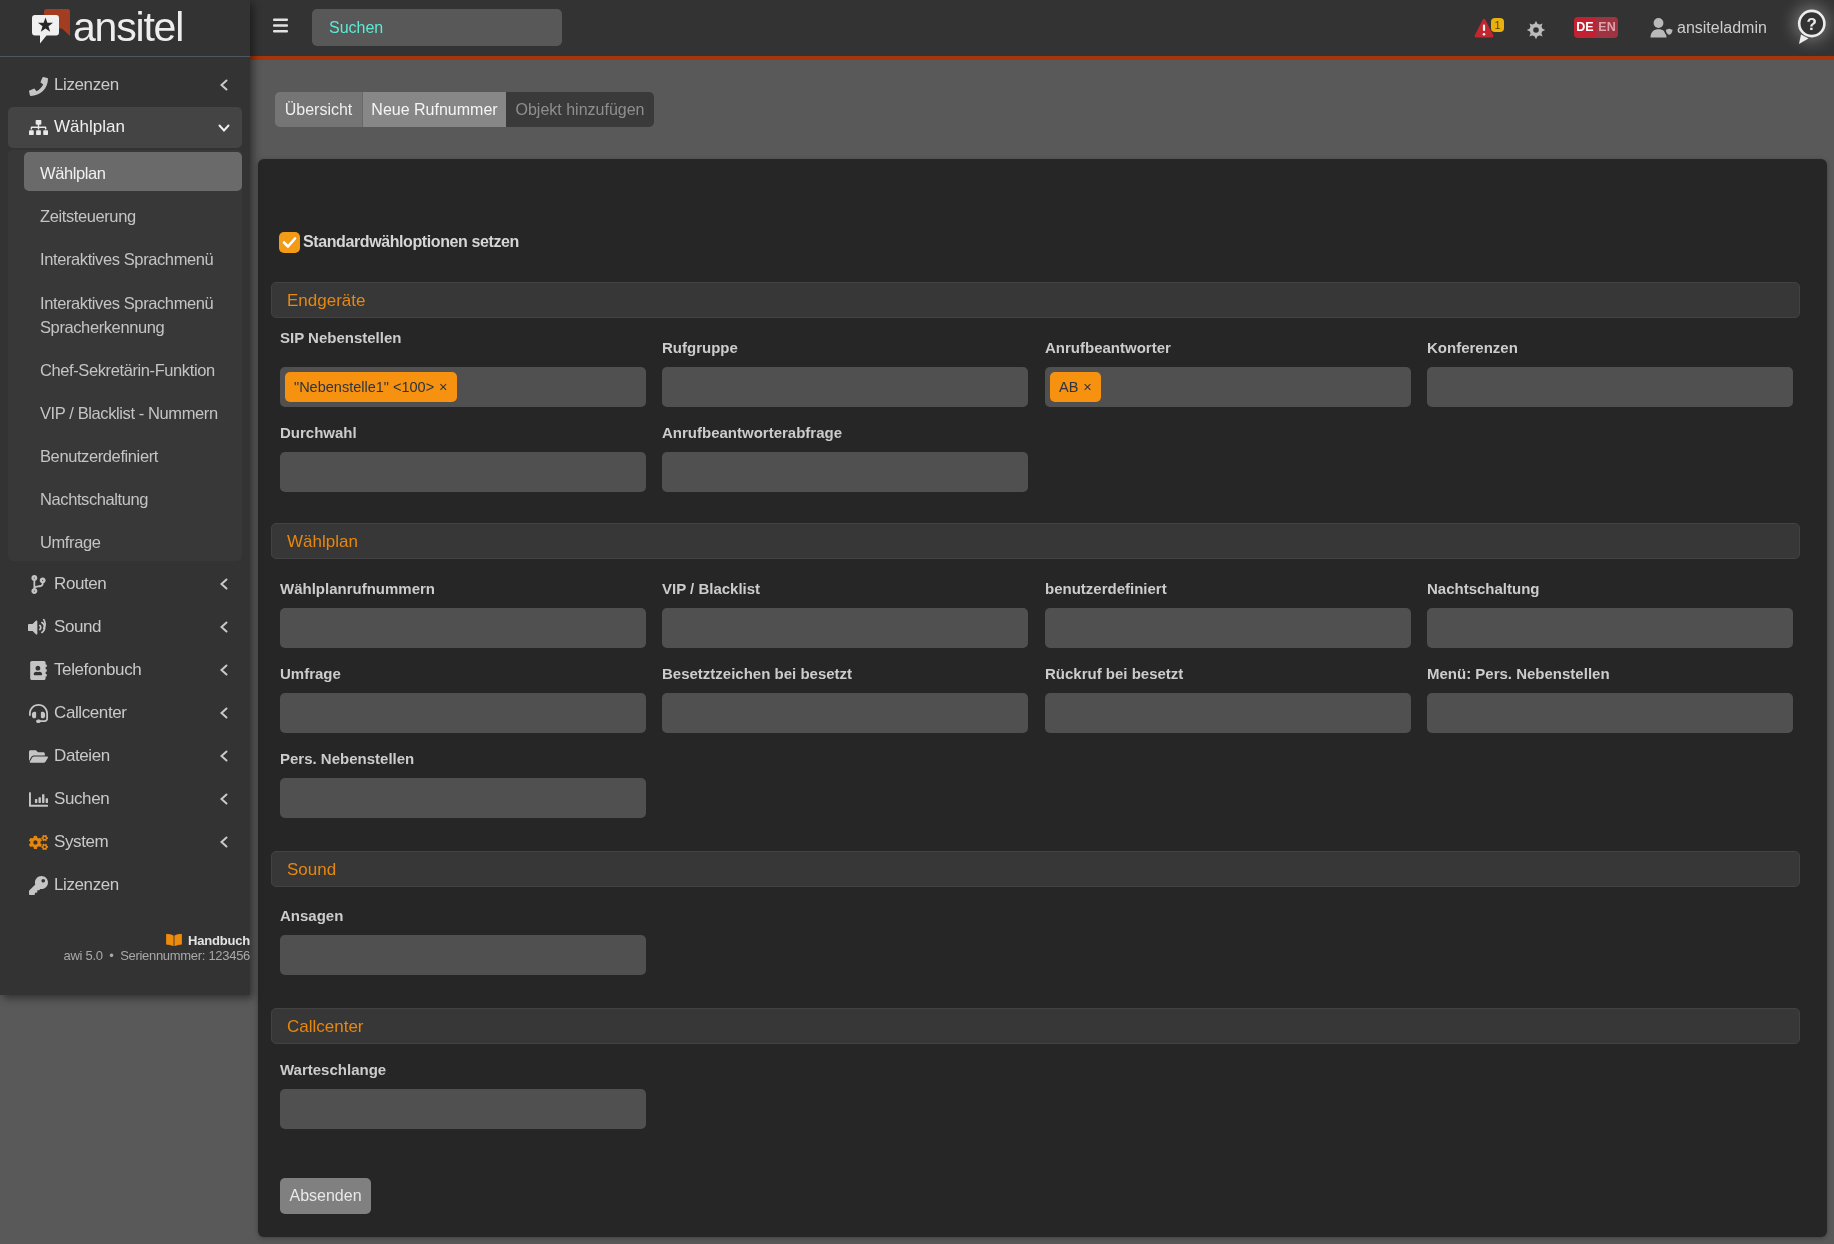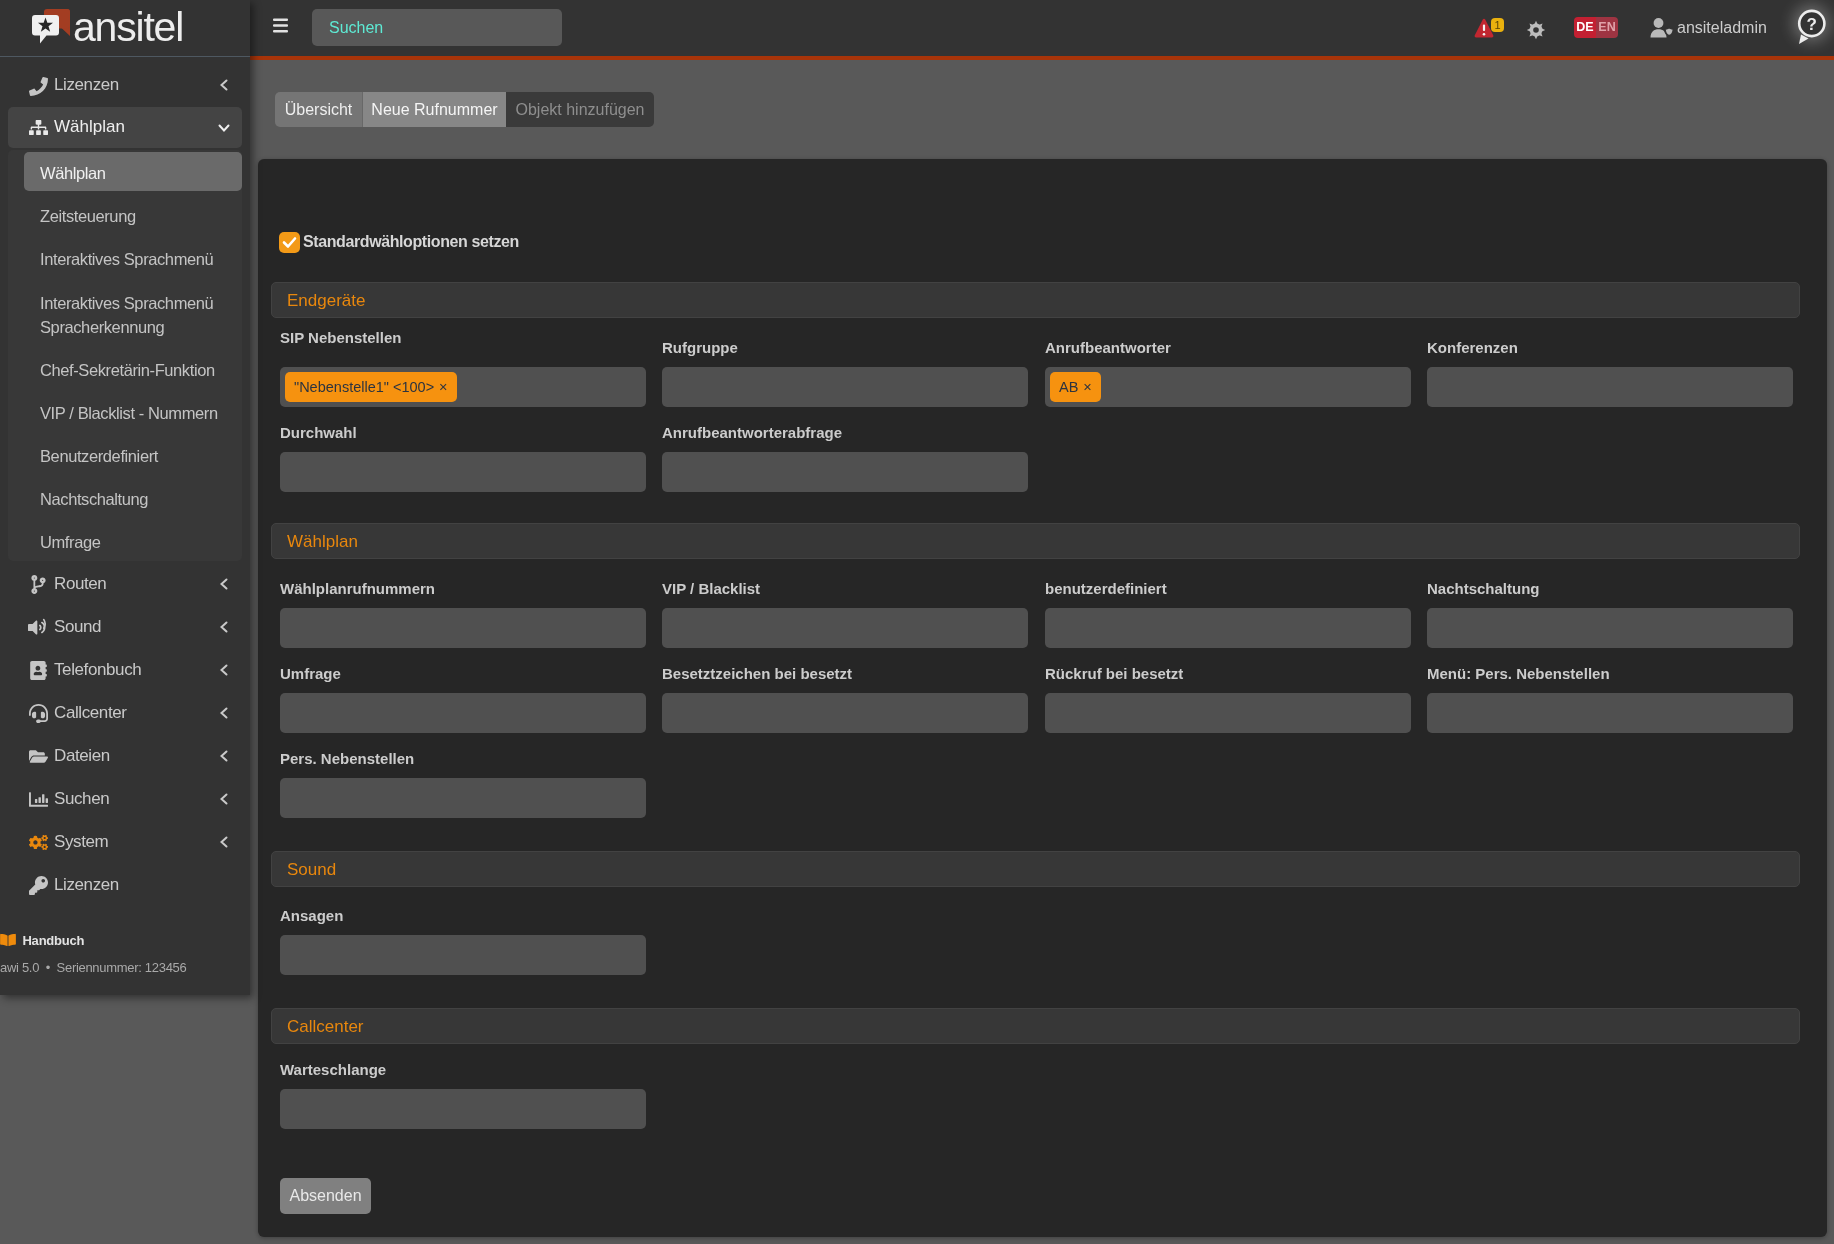"Handbuch" #sbfoot { text-align: left -> right }
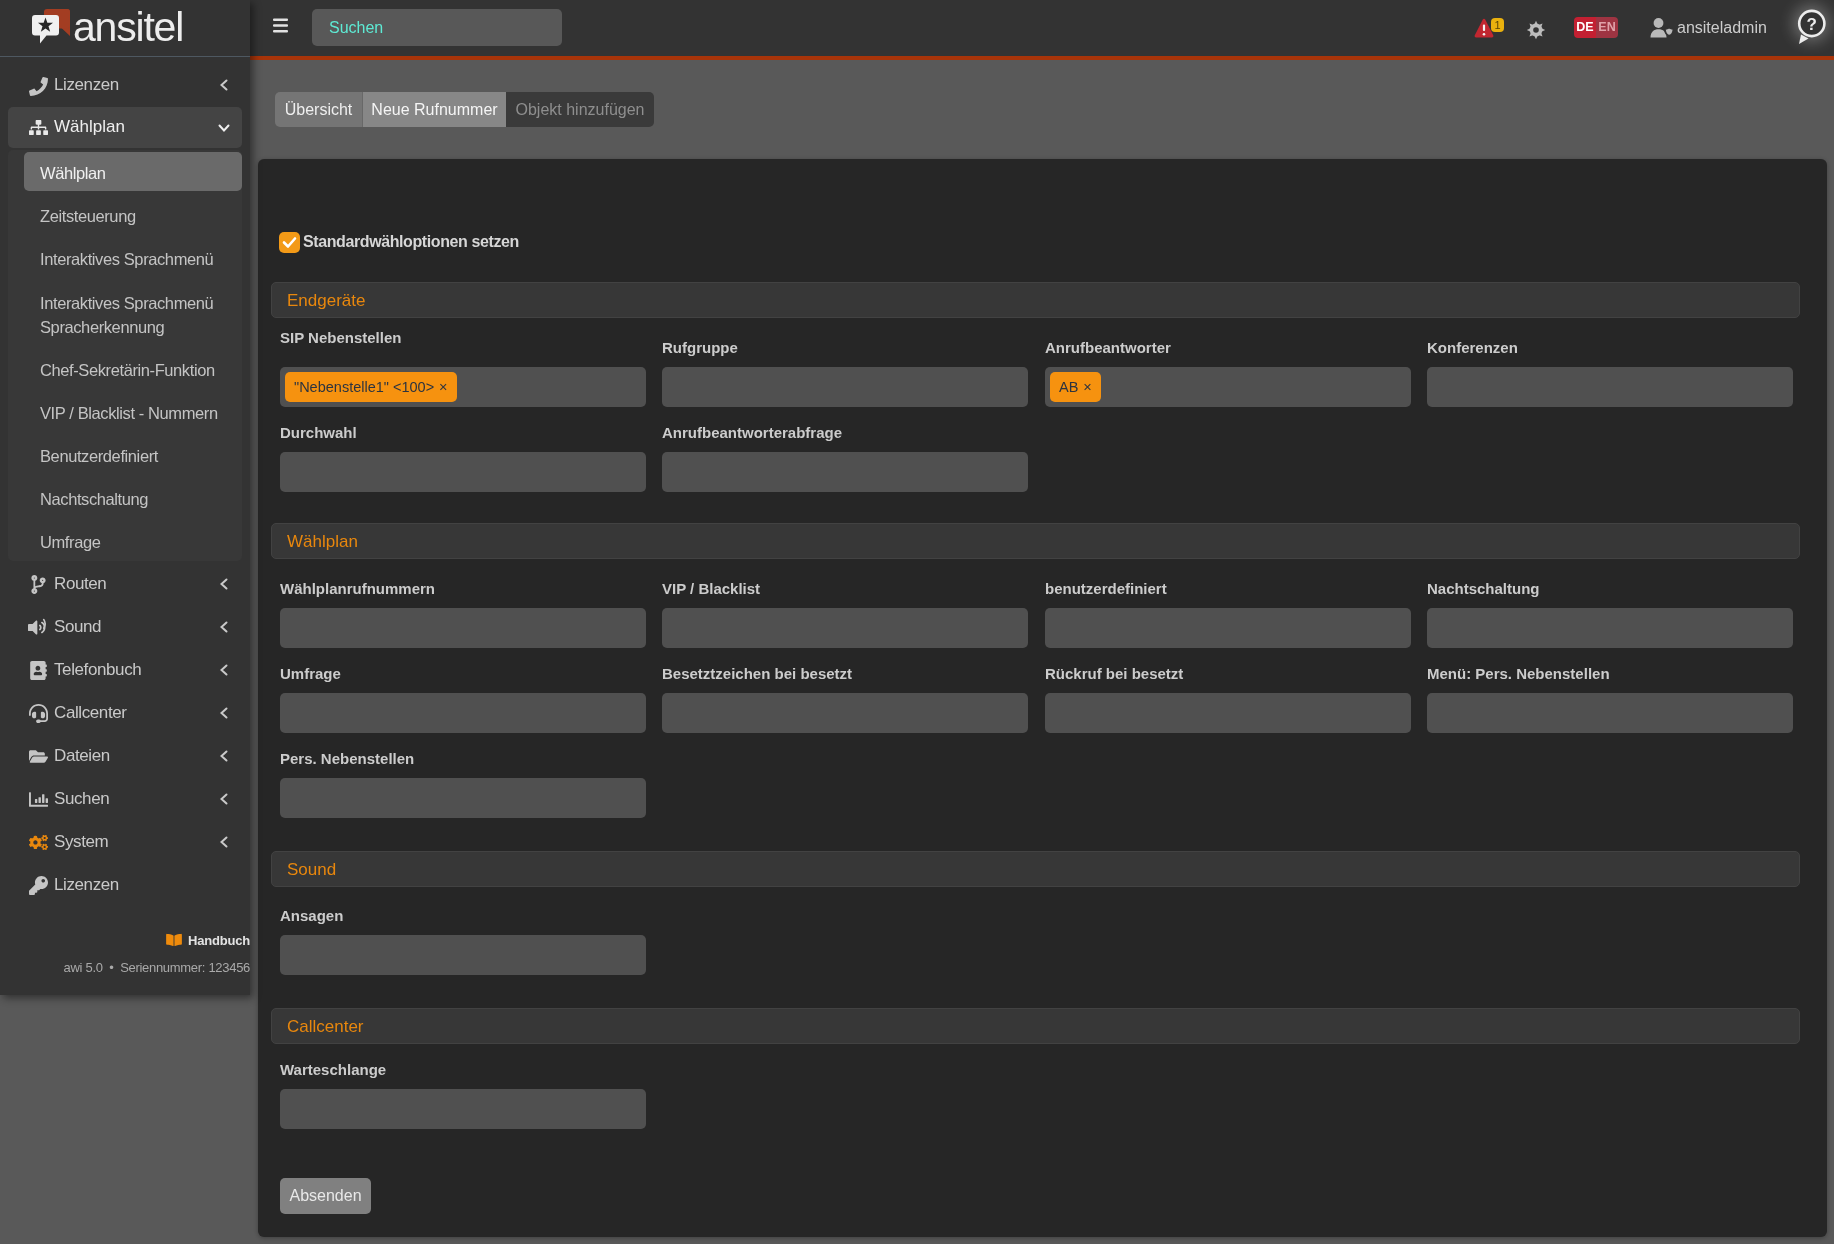"awi 5.0 • Seriennummer: 123456" div { margin-top: 12px -> none }
